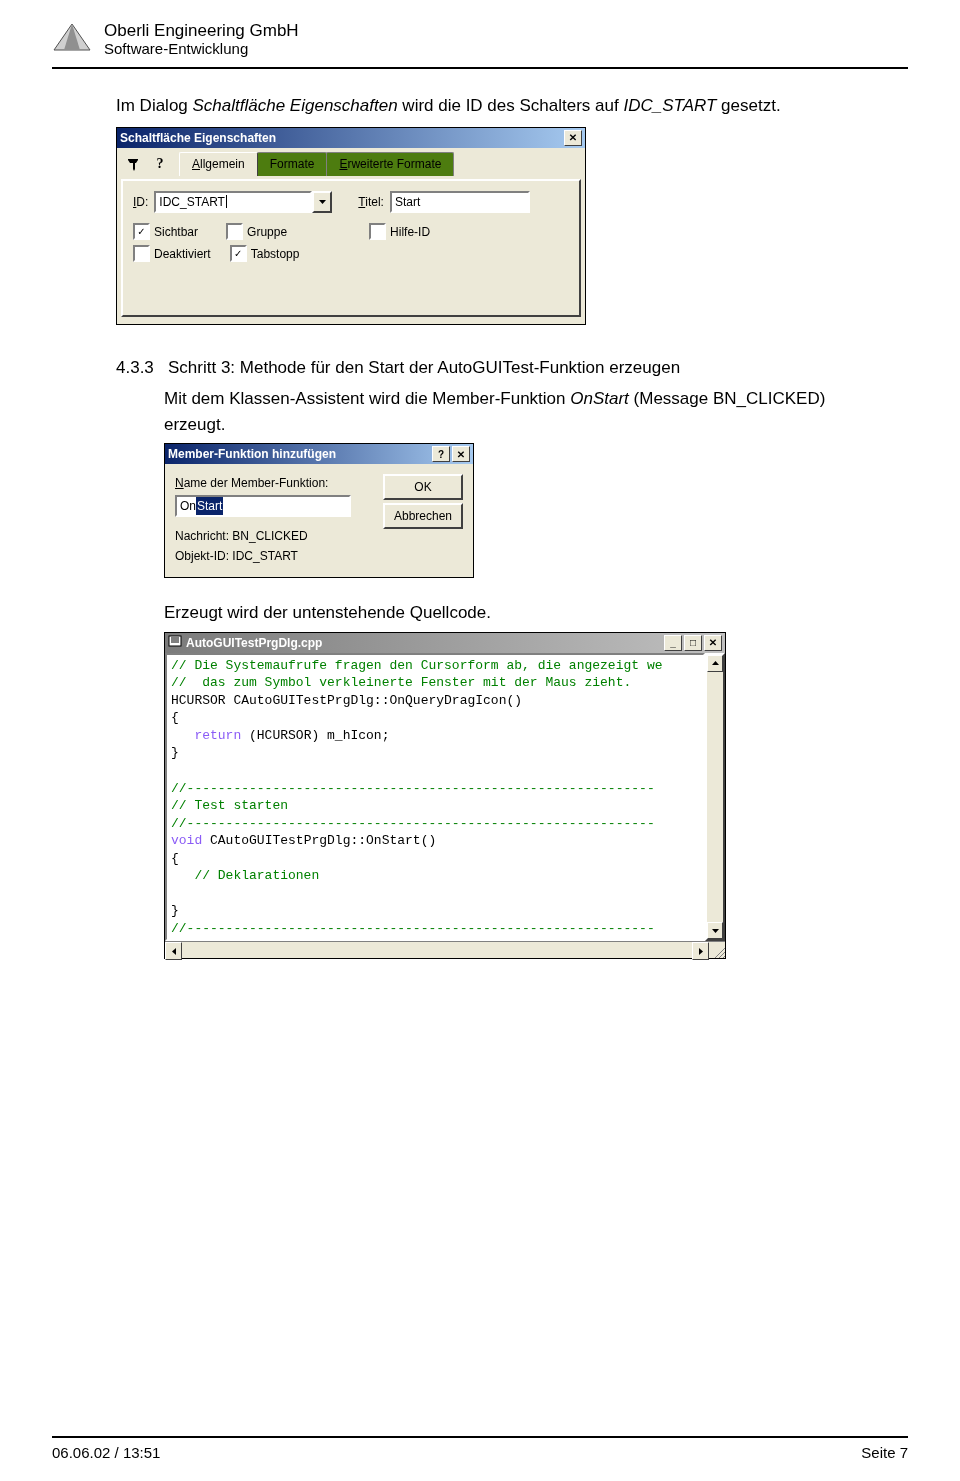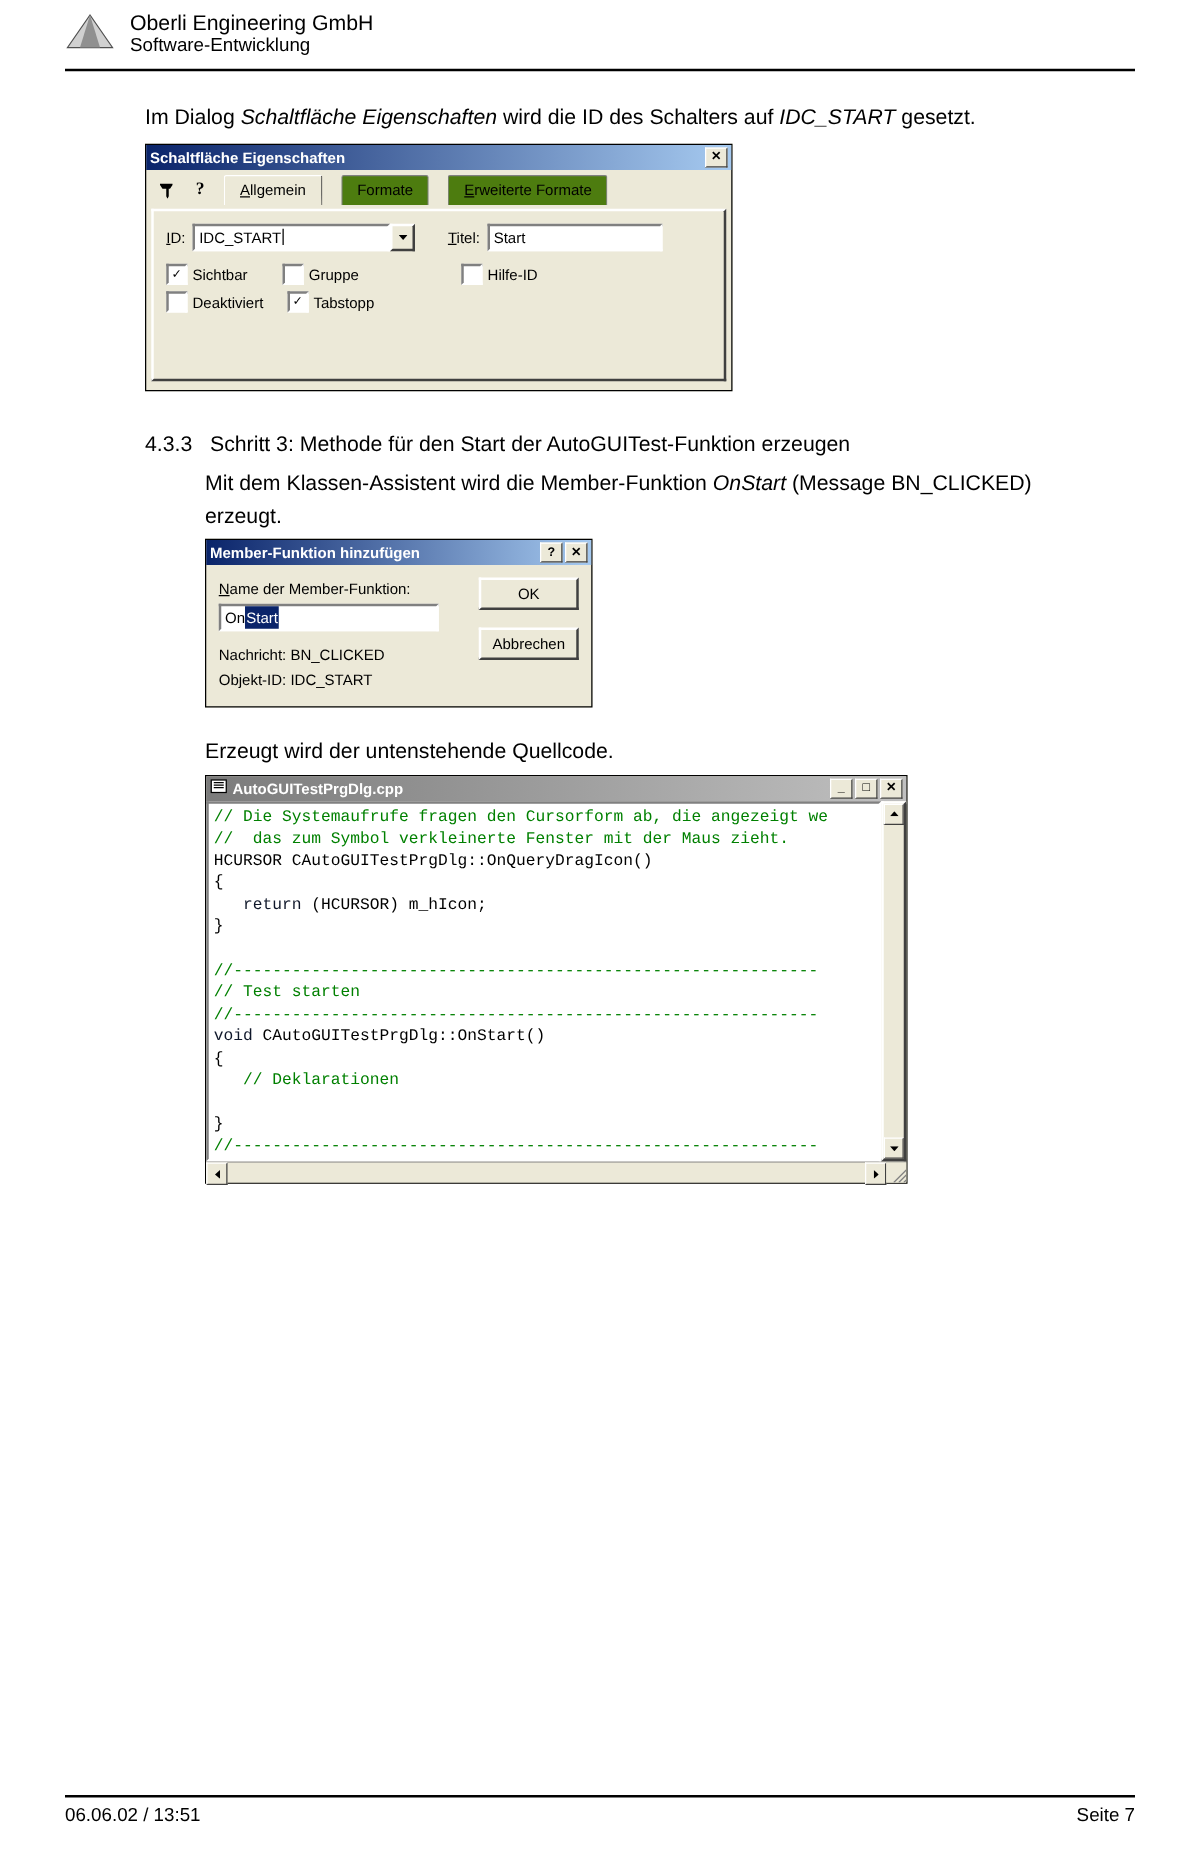"Oberli Engineering GmbH" .page { padding: 4px 52px -> 16px 52px }
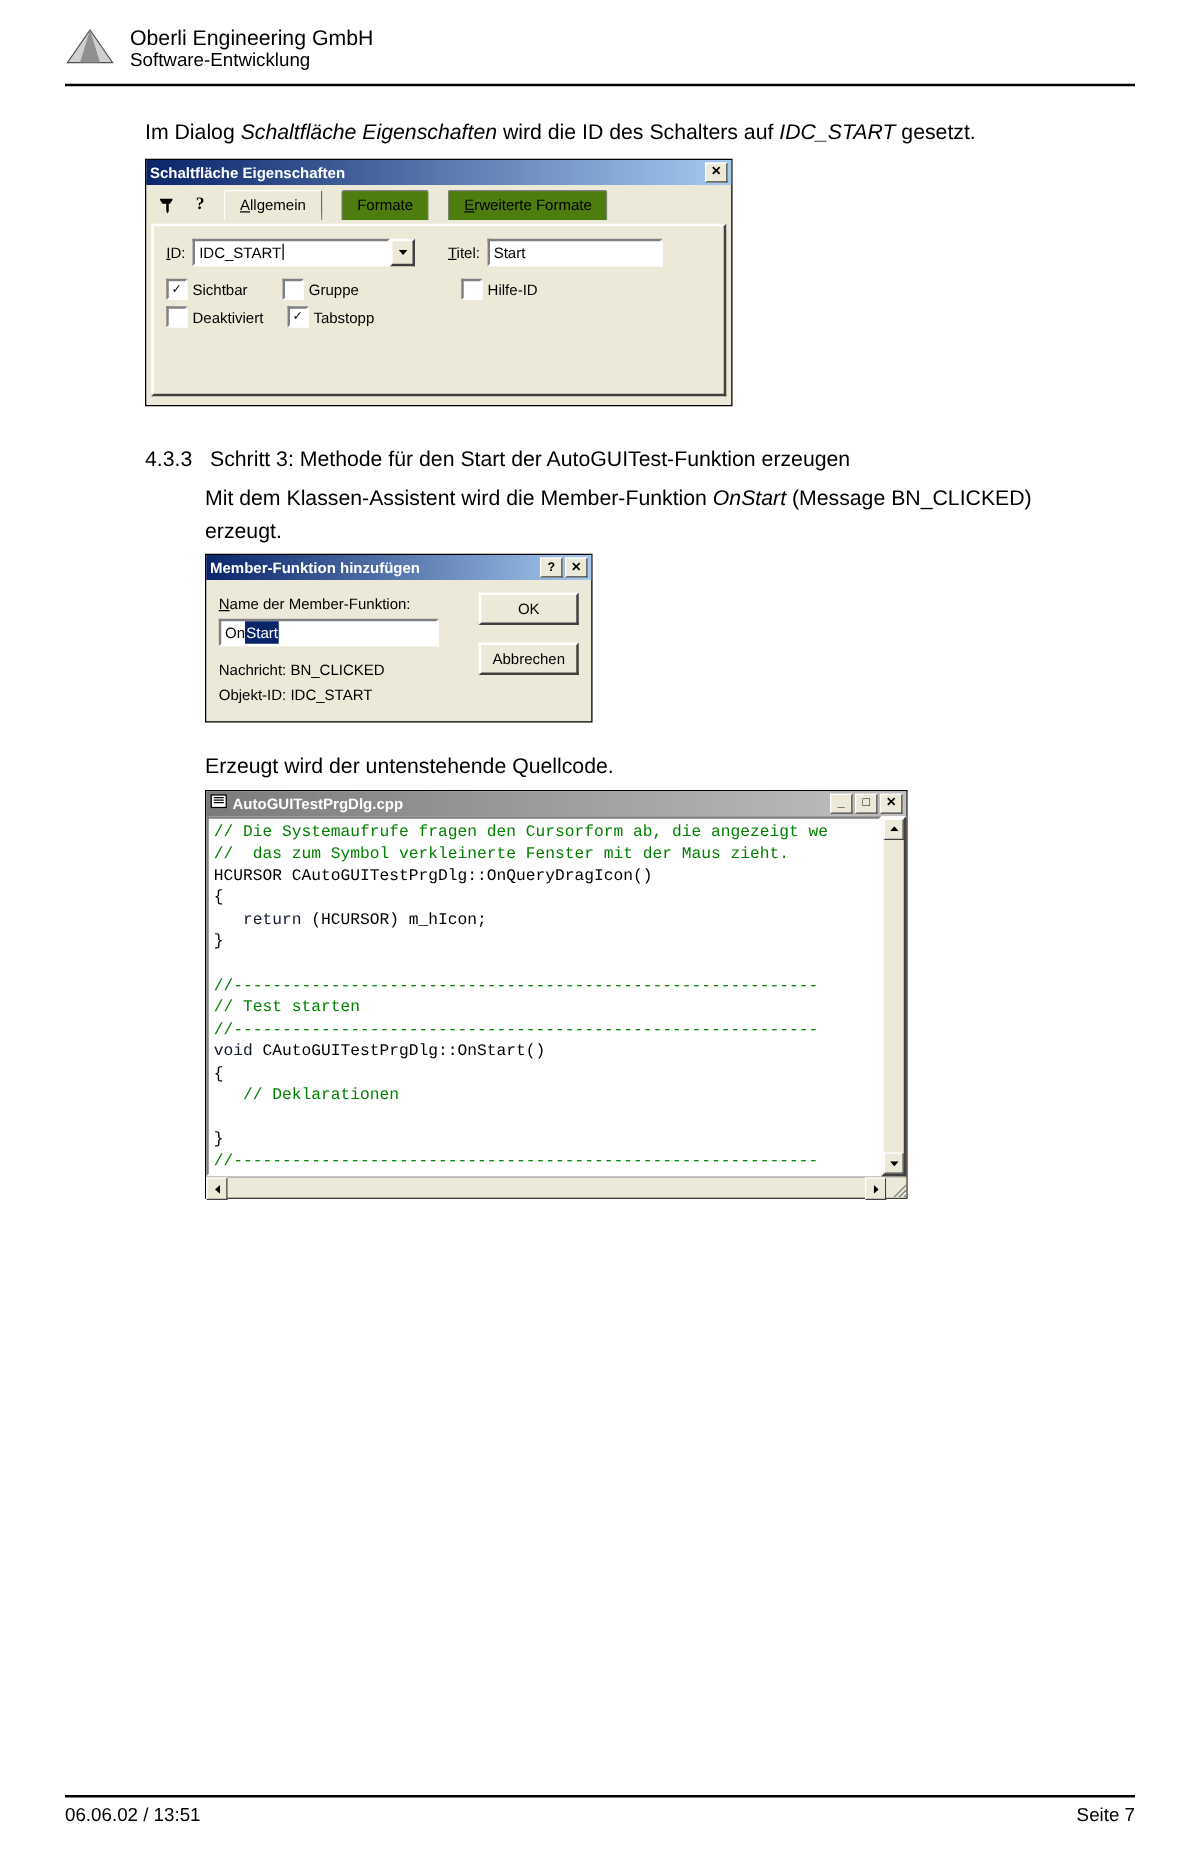"Allgemein" .tabs { gap: 16px -> 0 }
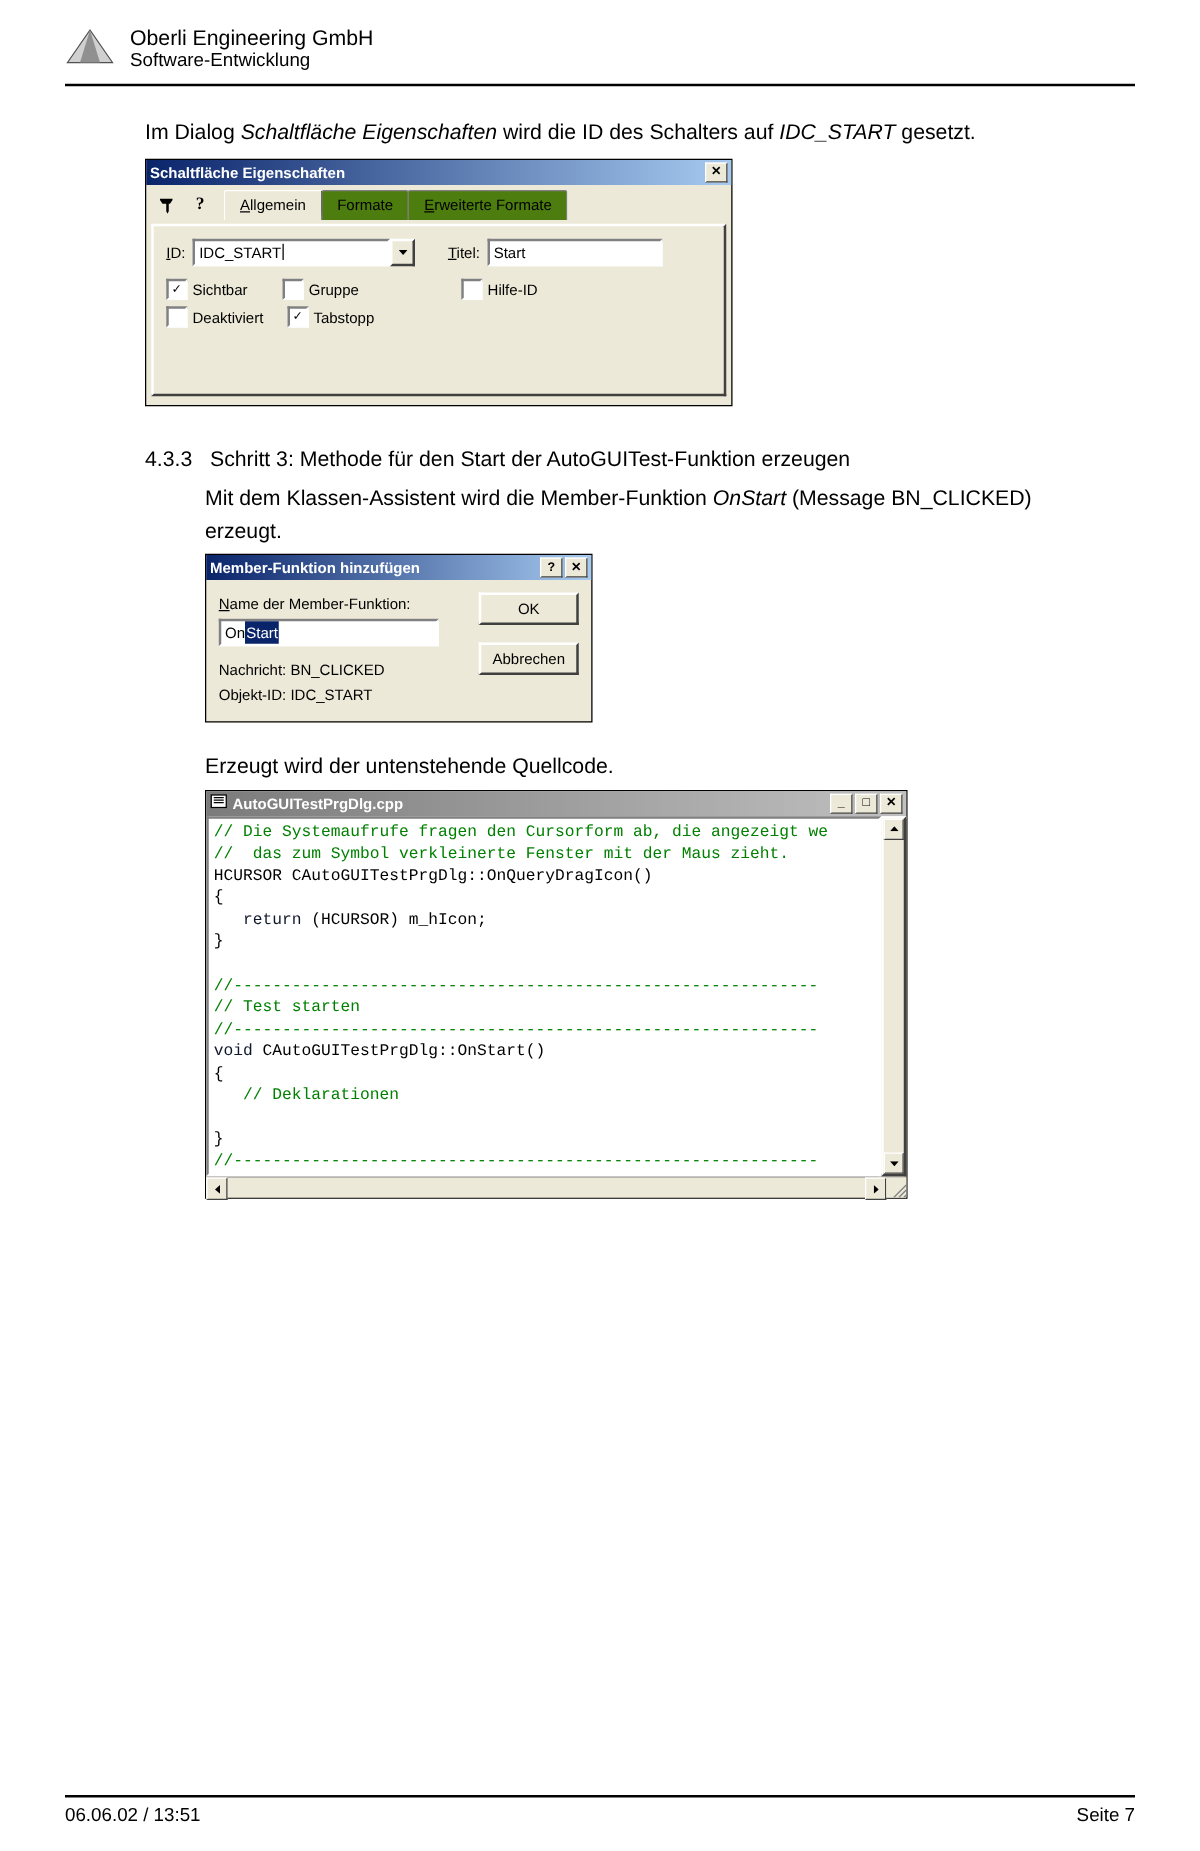"OK" .dlg2 .right { gap: 14px -> 3px }
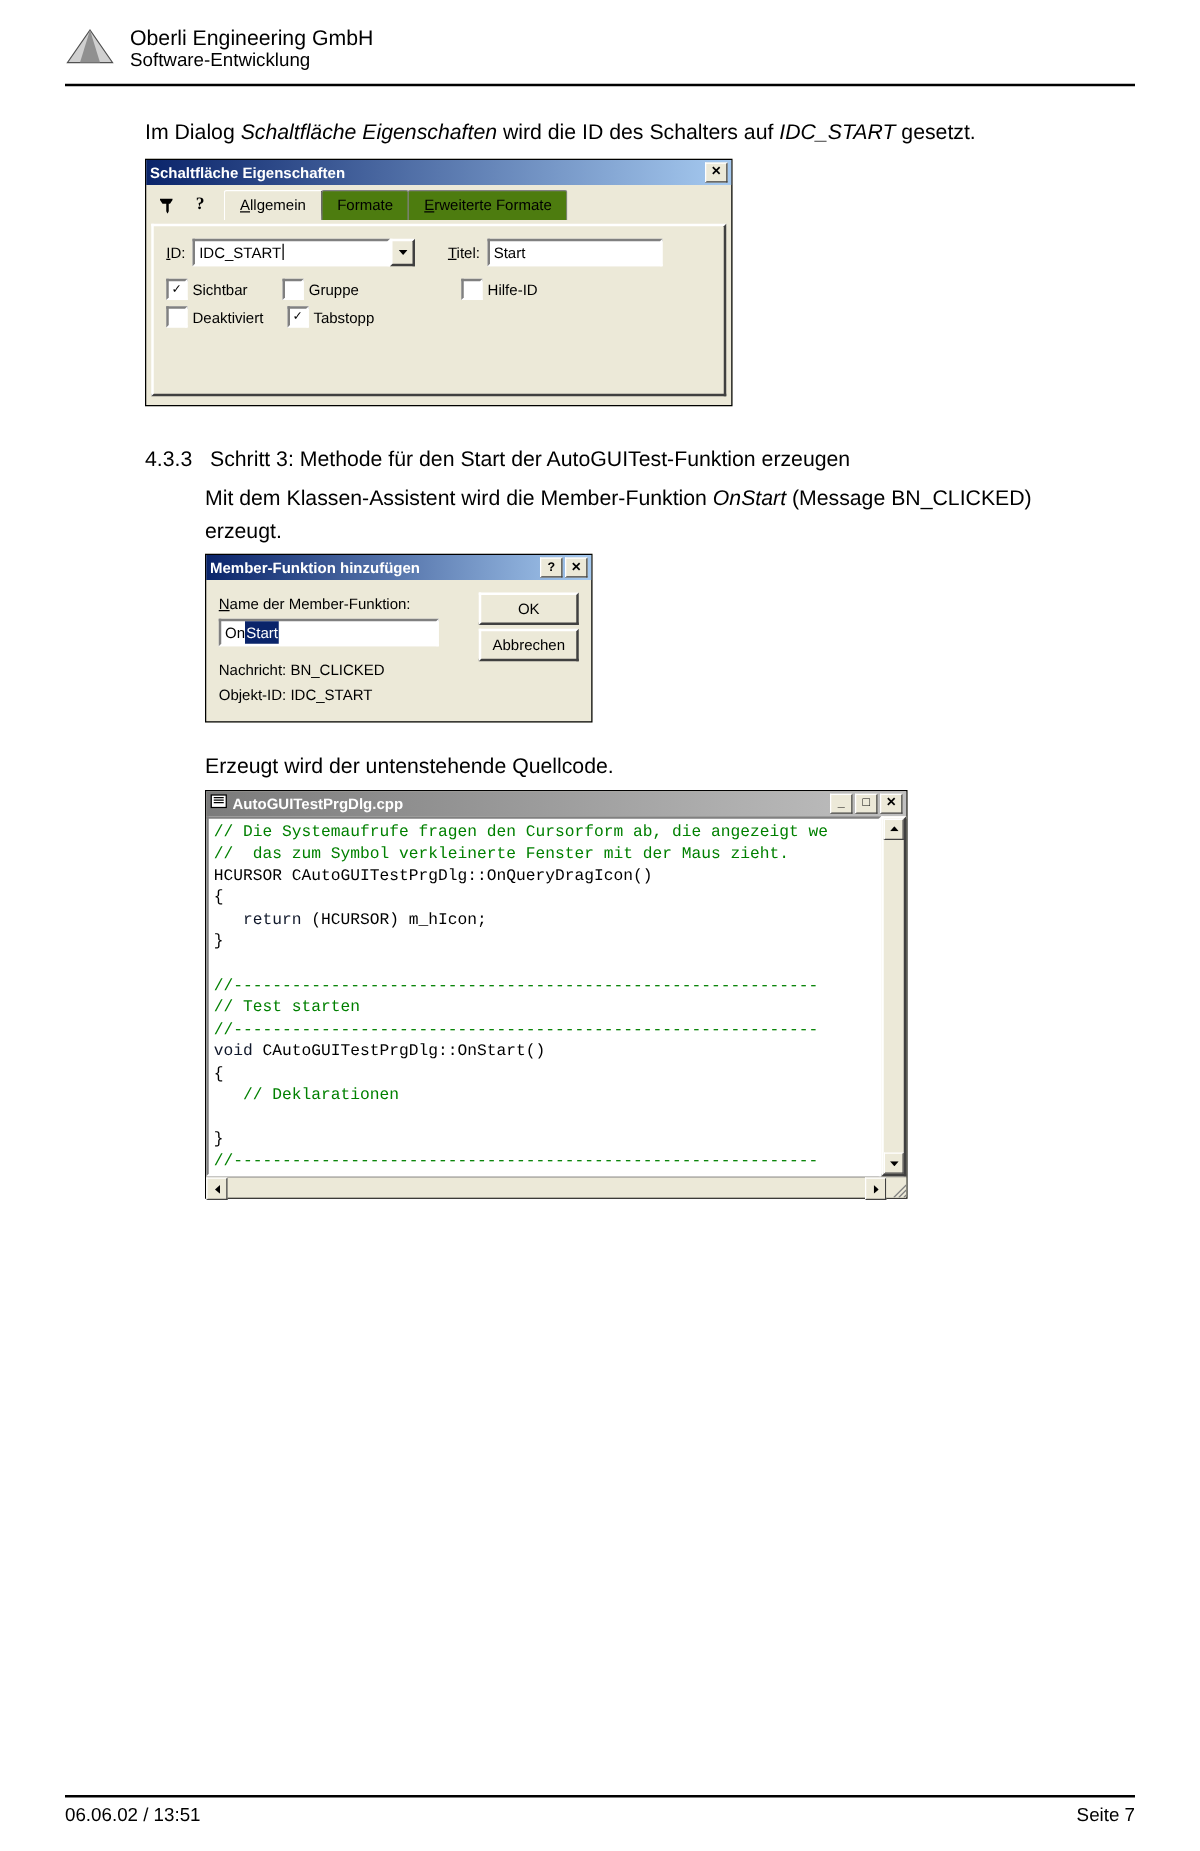"return" .blu { color: #0f172a -> #8b5cf6 }
